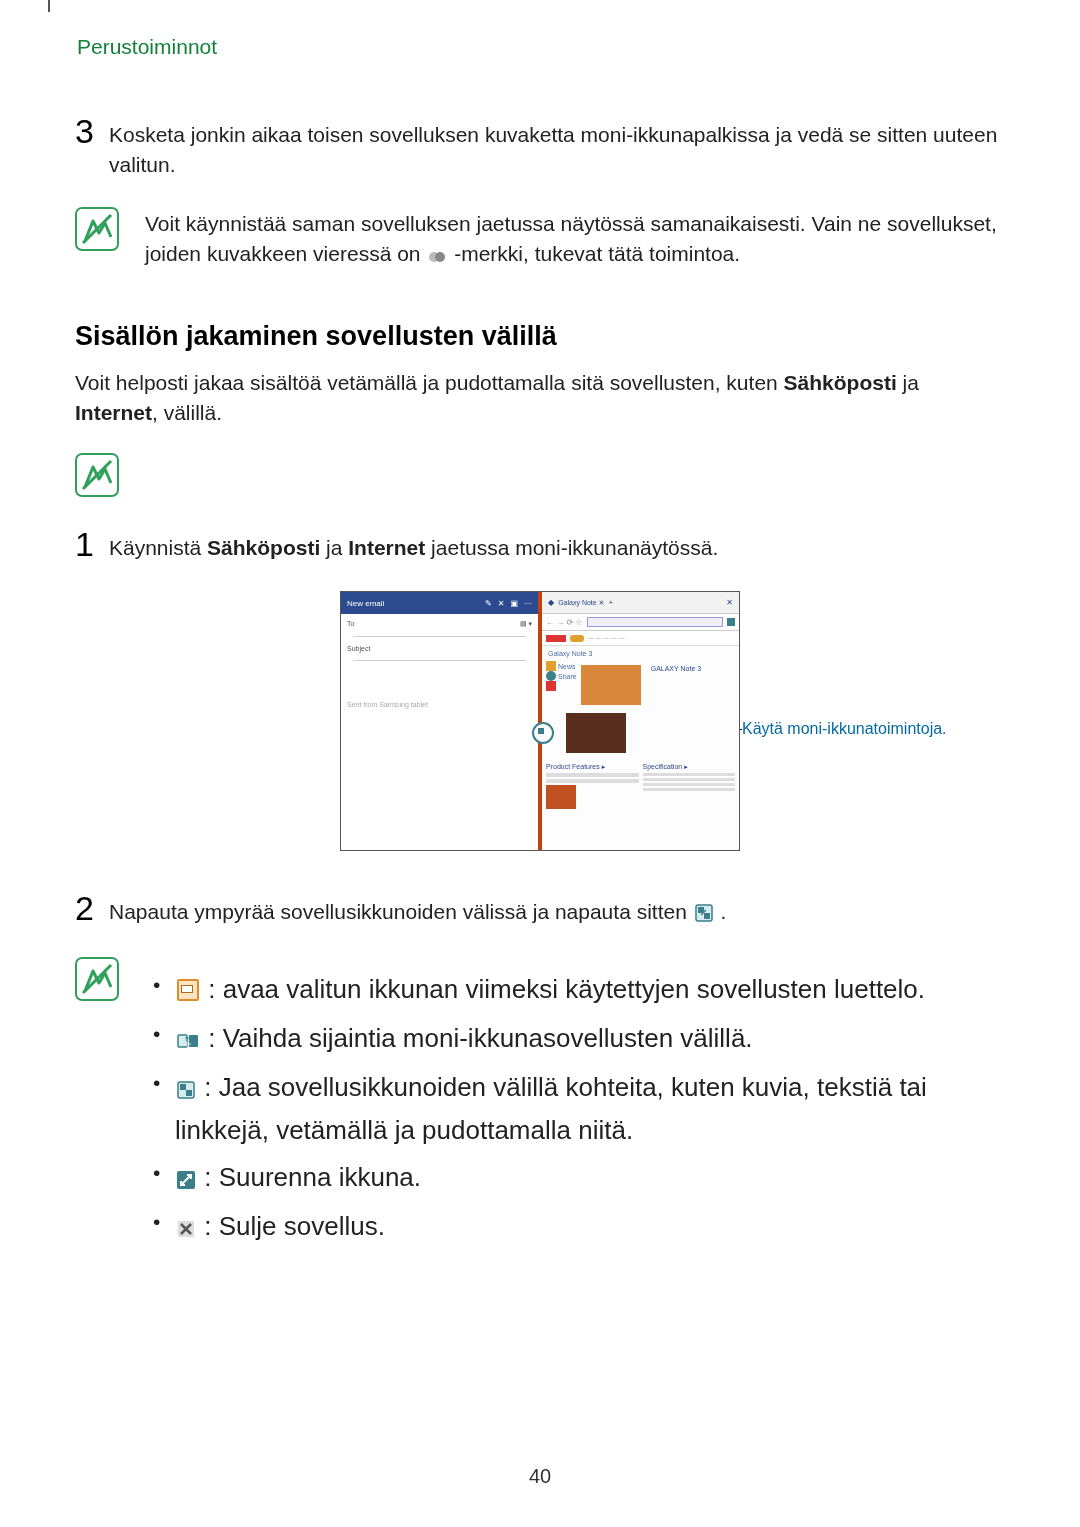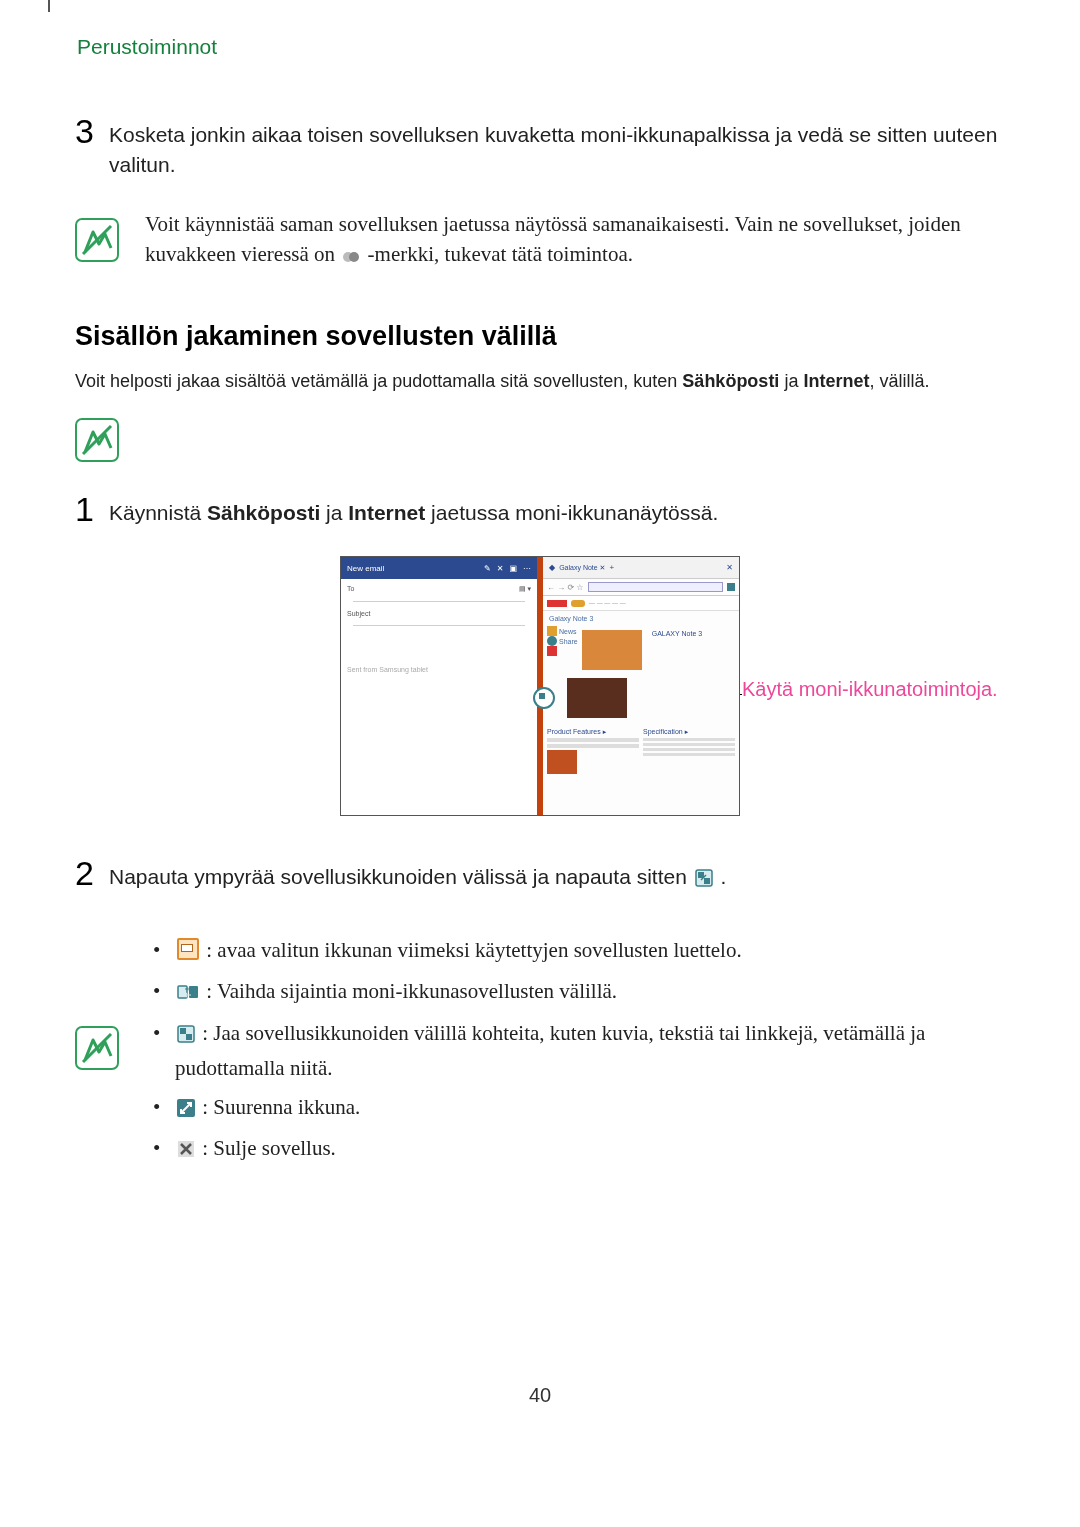"Voit käynnistää saman sovelluksen" .note-block { align-items: center -> flex-start; font-family: Liberation Serif, serif -> none }
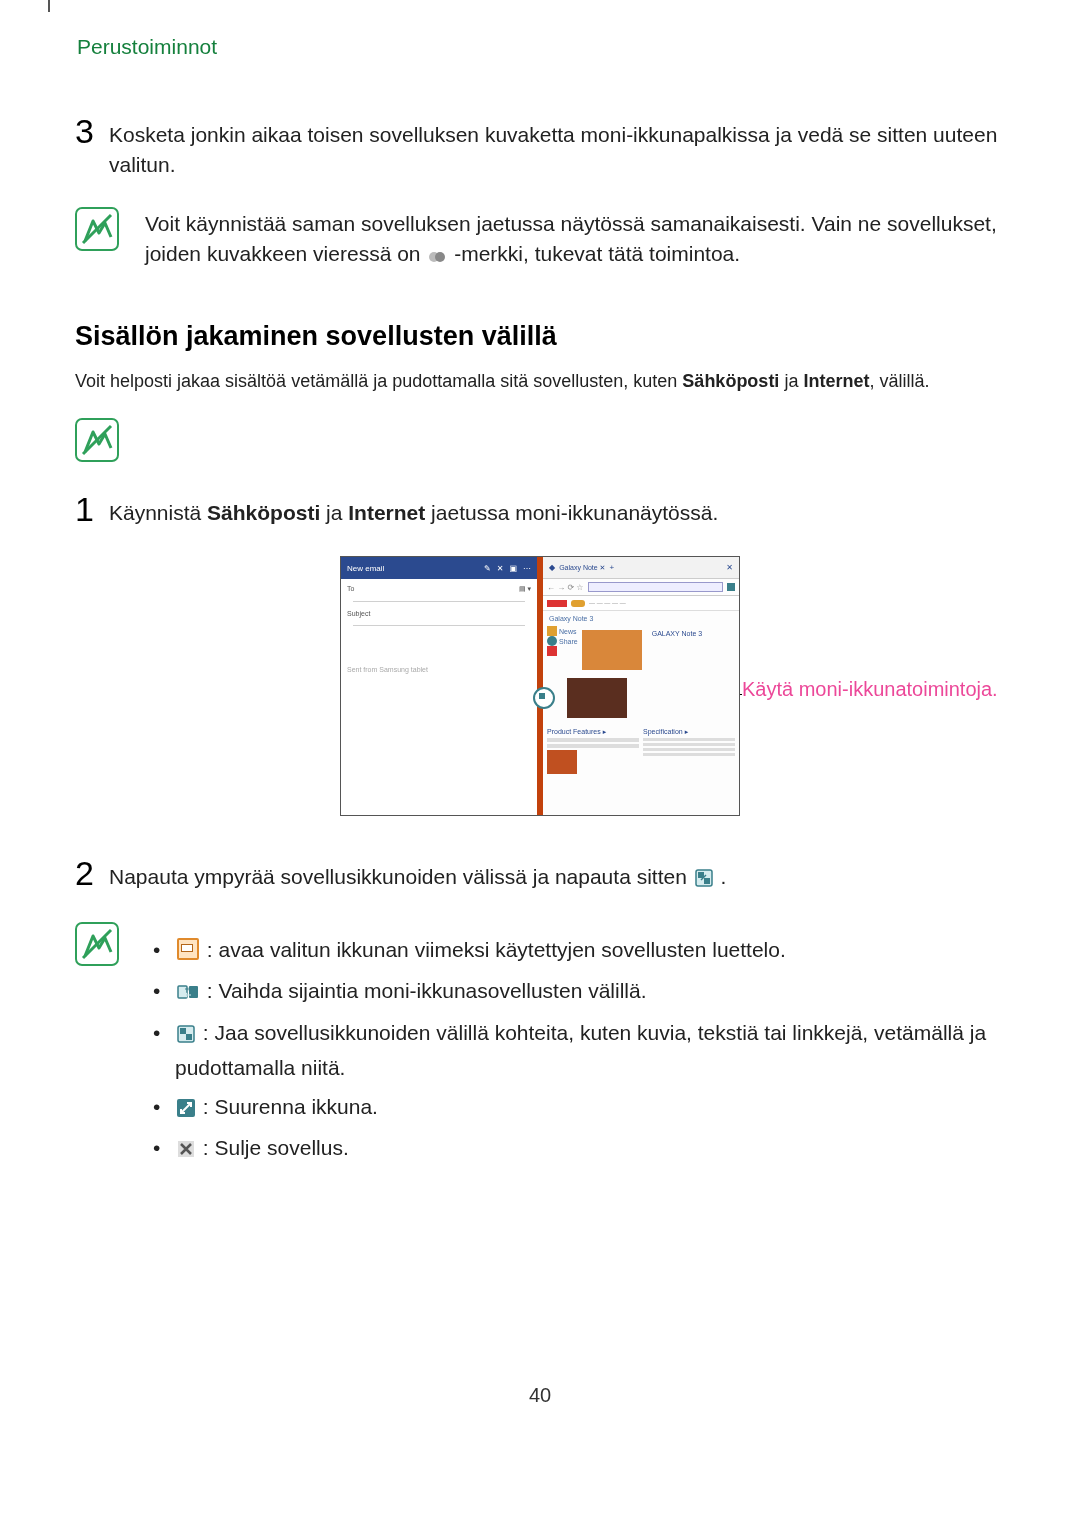"Voit helposti jakaa sisältöä vetämällä" .para { font-size: 18px -> 21px }
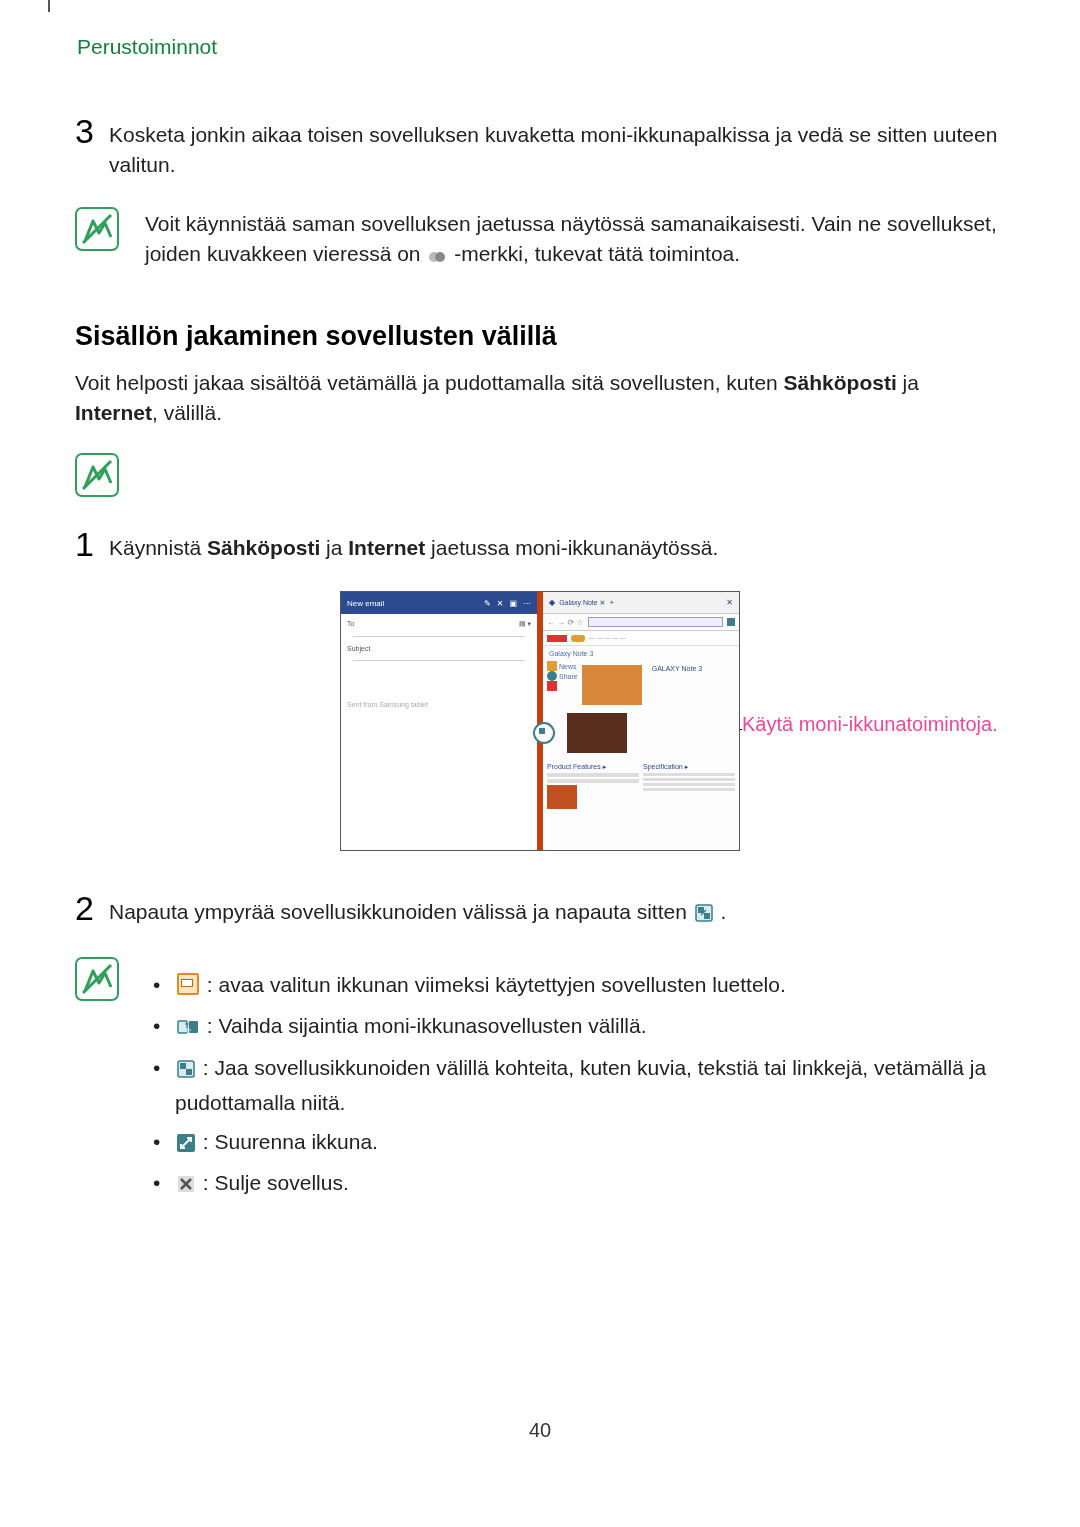"New email" .fig-left { border-right: 6px solid #c2410c -> 4px solid #c2410c }
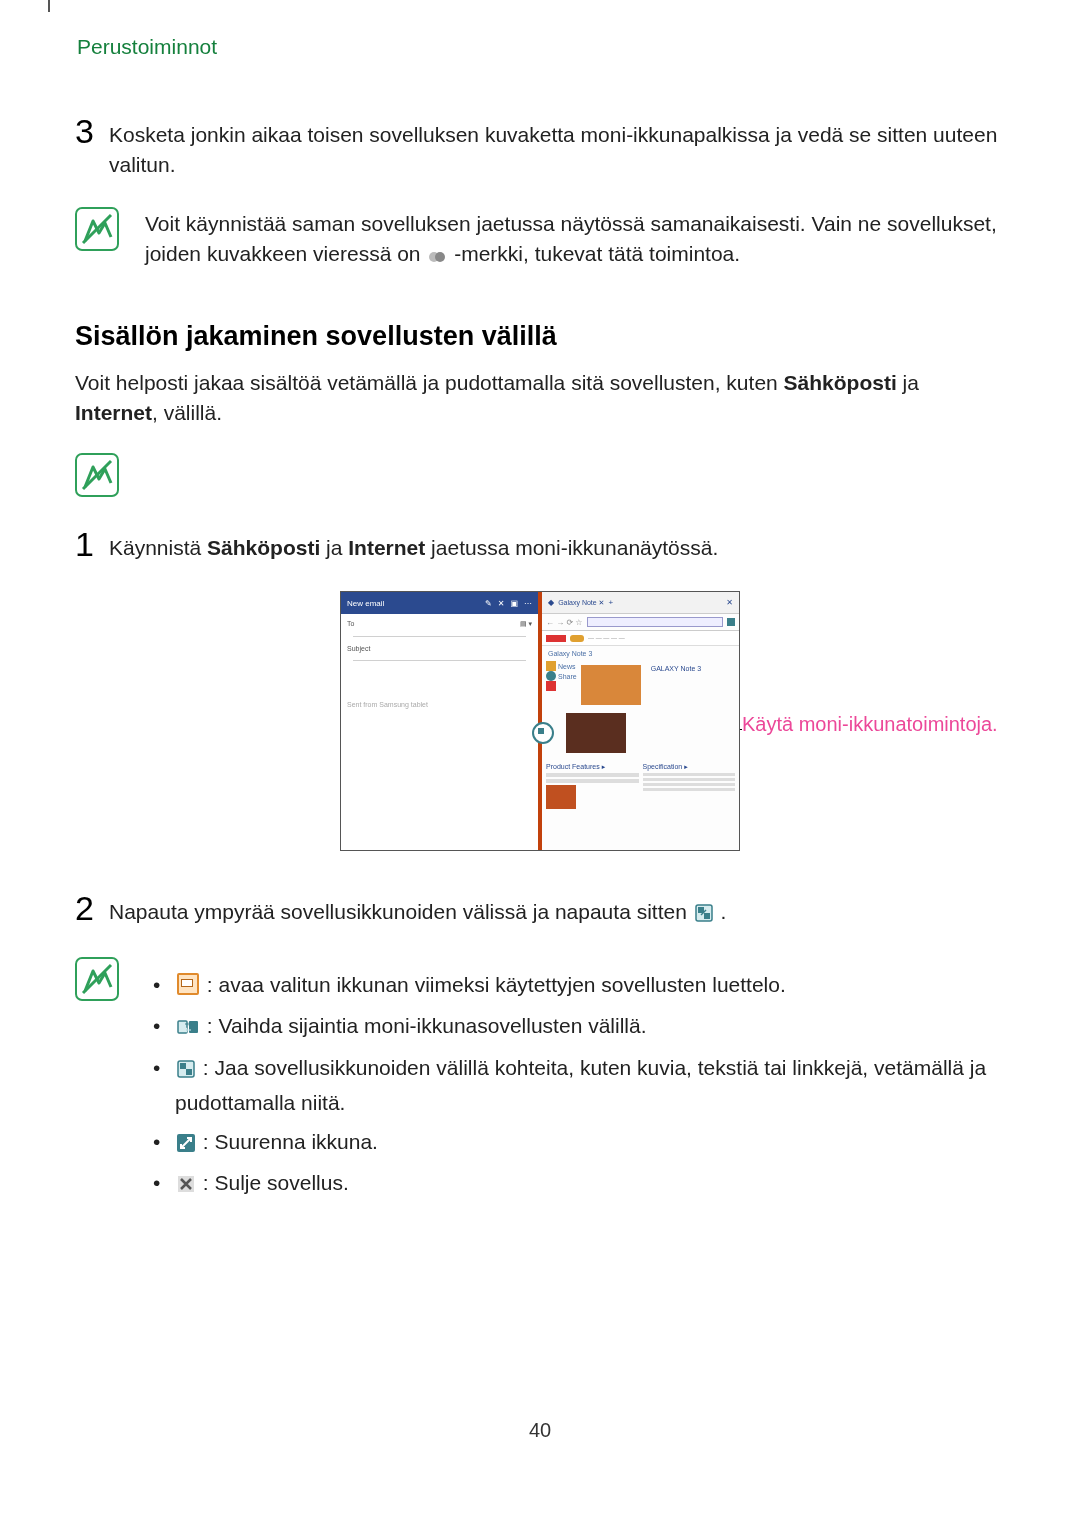"Käytä moni-ikkunatoimintoja." .callout { color: #ec4899 -> #0369a1; font-size: 20px -> 16px; top: 120px -> 128px }
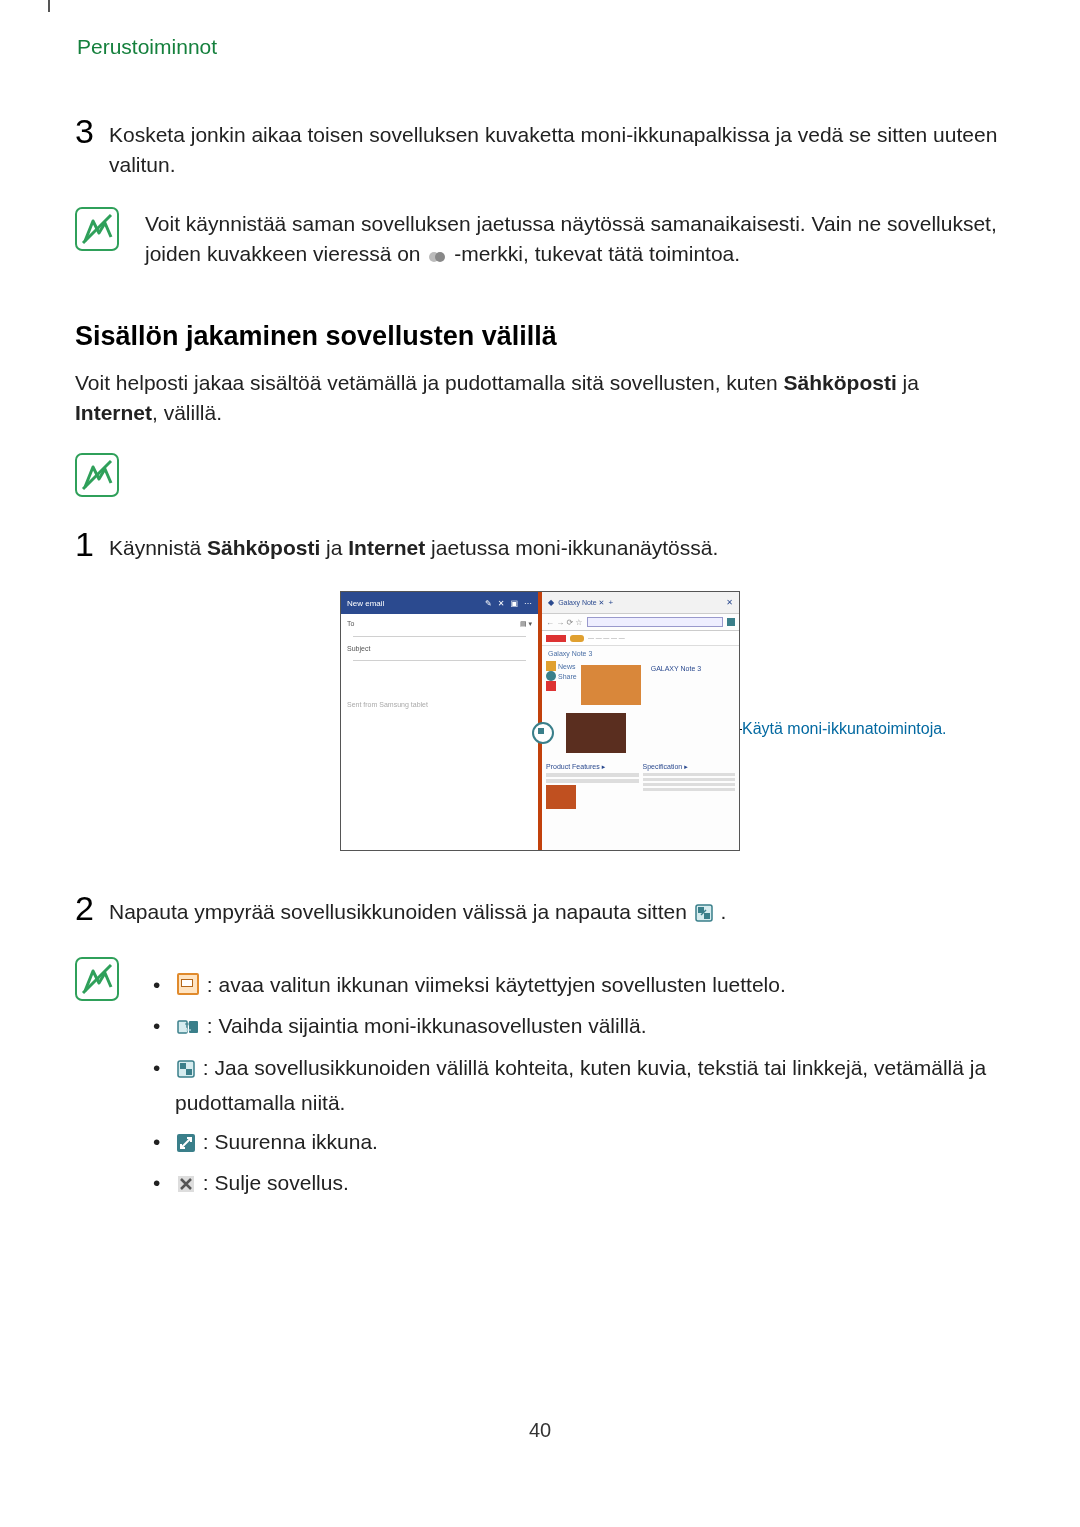": avaa valitun ikkunan viimeksi" .bullet-list li { font-size: 21px -> 26px }
